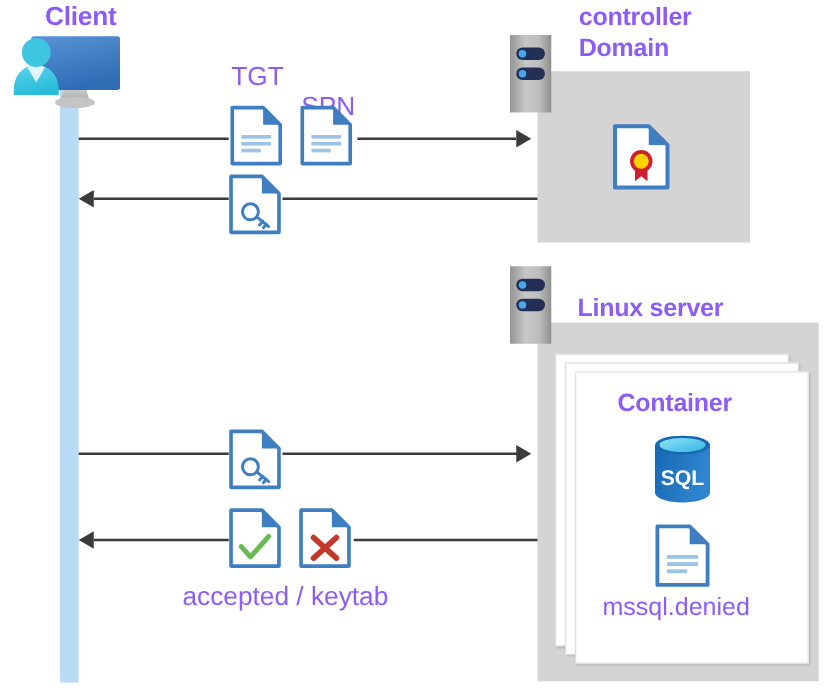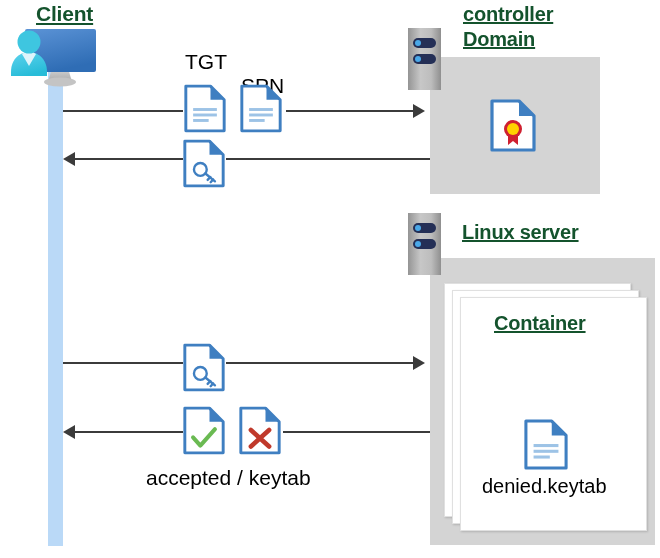"Client" .title-bold { color: #14532d -> #8b5cf6; text-decoration: underline -> none }
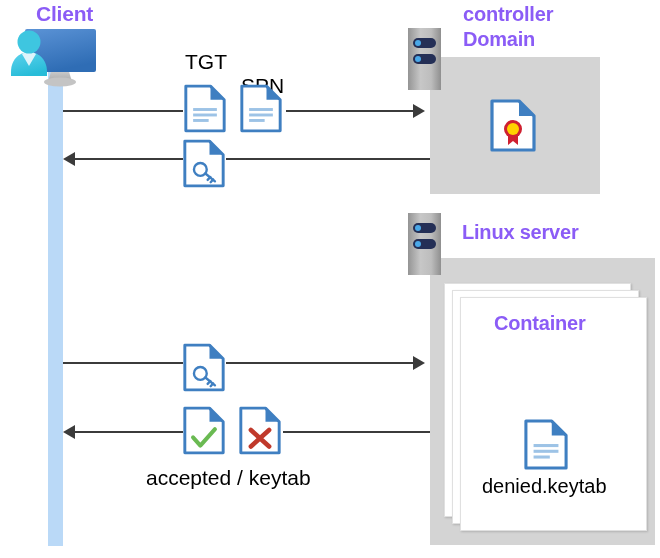"TGT" .label-plain { color: #000000 -> #8b5cf6 }
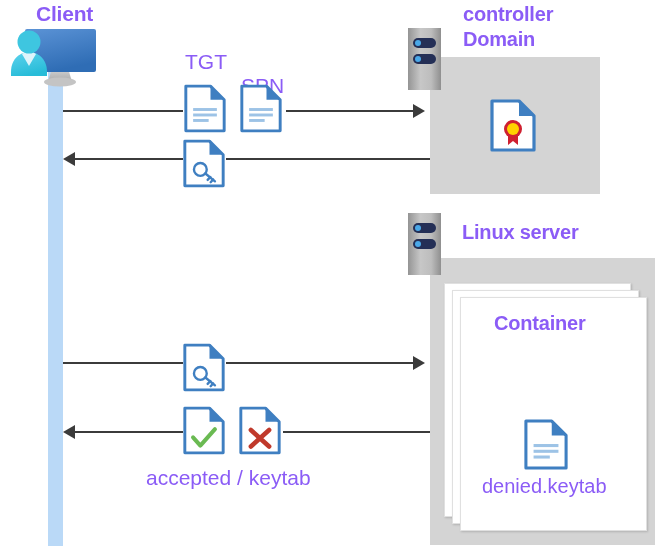"Linux server" div.abs { top: 221px -> 236px }
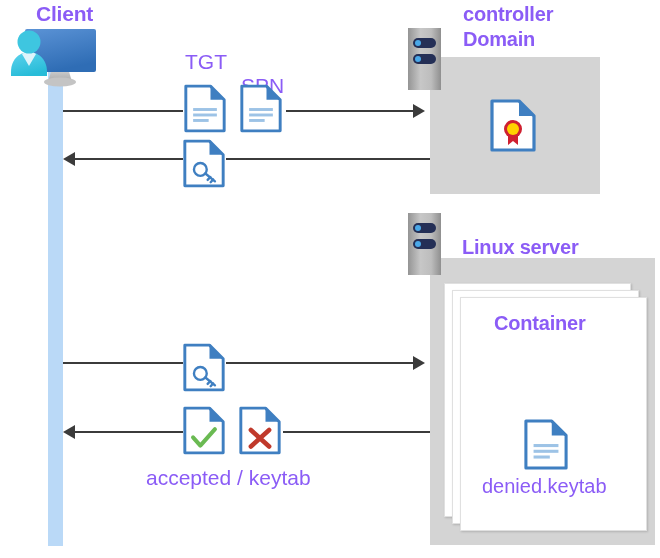"SQL" div.abs { html: none -> <div> <svg> <defs> <linearGradient> <stop></stop> <stop></stop> </linearGradient> <linearGradient> <stop></stop> <stop></stop> </linearGradient> </defs> <path></path> <ellipse></ellipse> <ellipse></ellipse> <text>SQL</text> </svg> </div> }
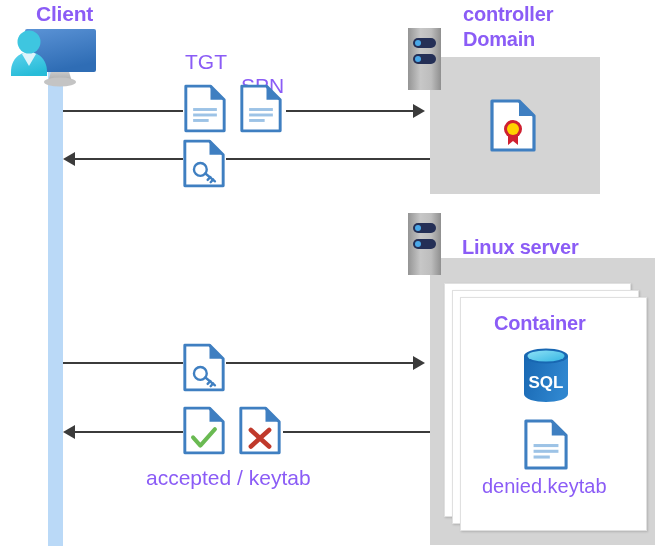"denied.keytab" div.abs { text: denied.keytab -> mssql.denied }
